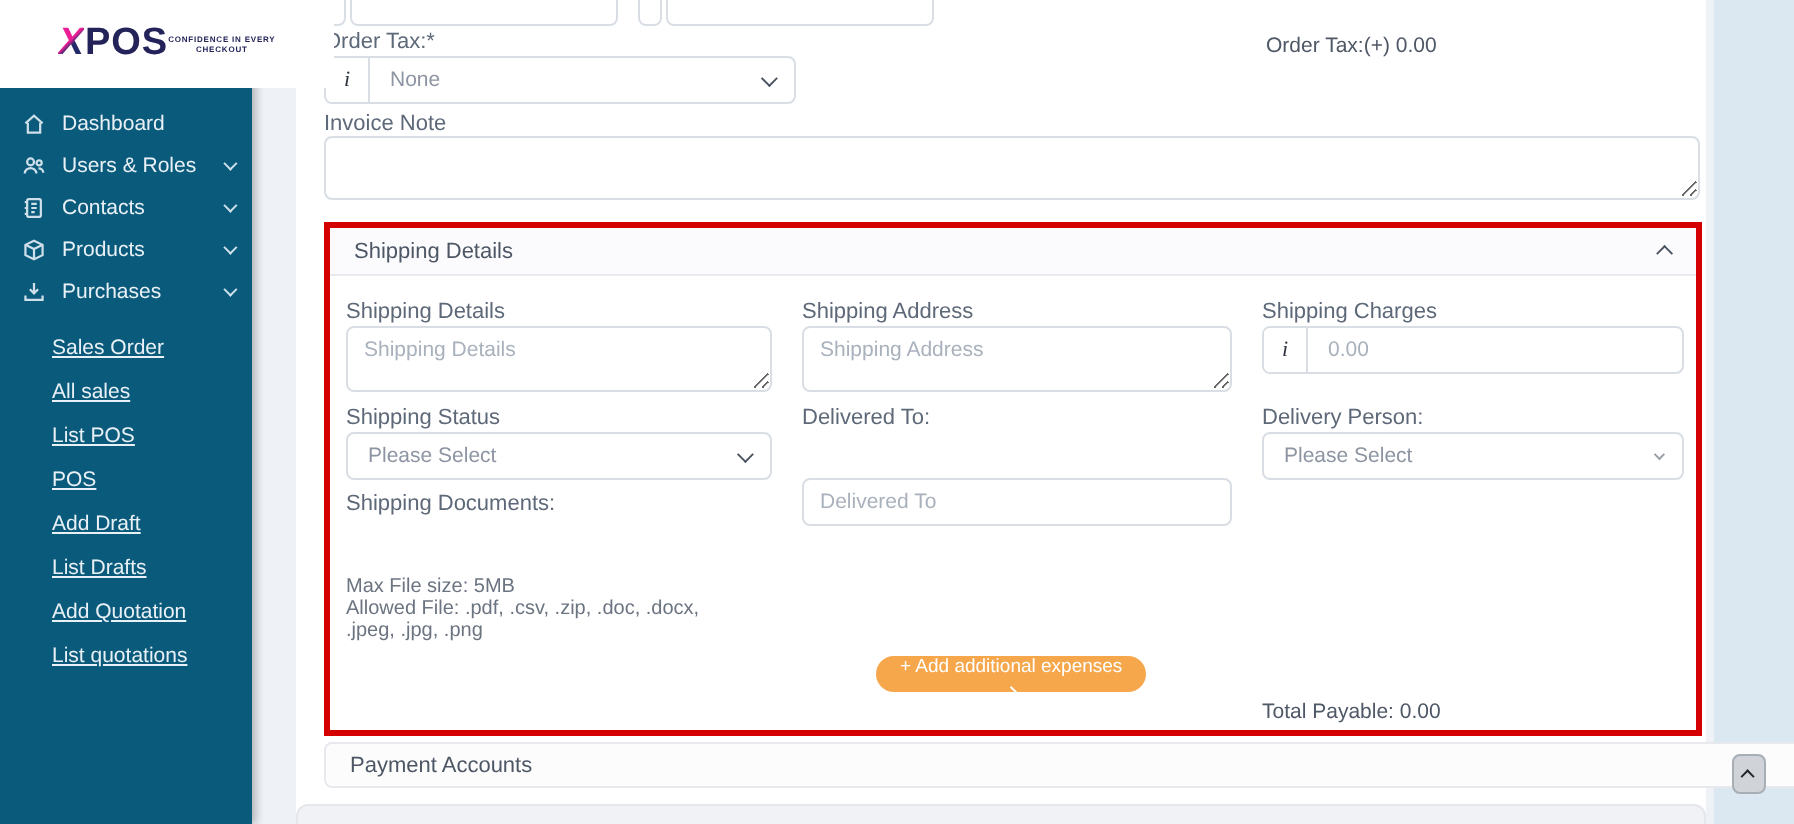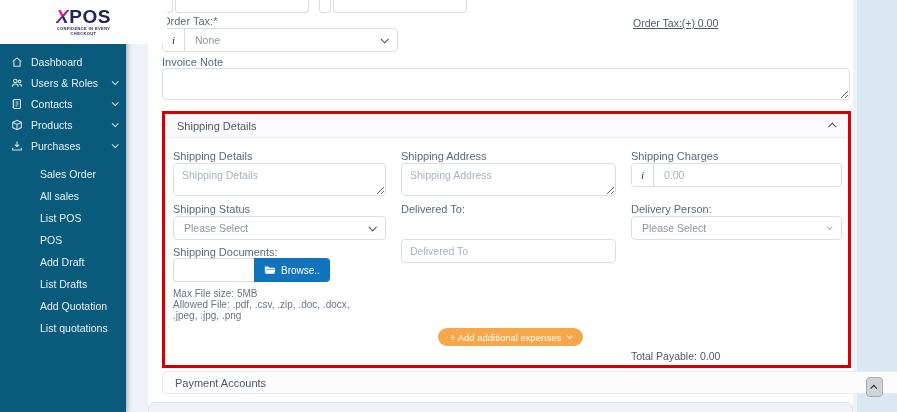"XPOS" .logo-box { flex-direction: column -> row }
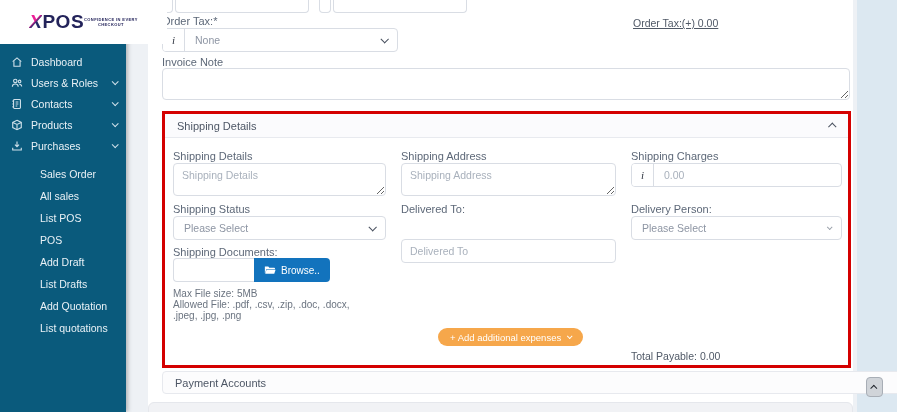"Order Tax:(+) 0.00" div.total-text { text-decoration: underline -> none }
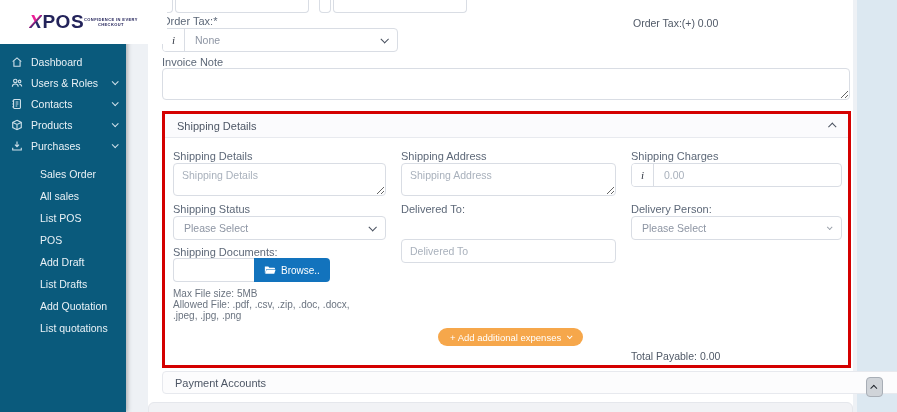"Sales Order" .sub-item { padding-left: 40px -> 26px; text-decoration: none -> underline }
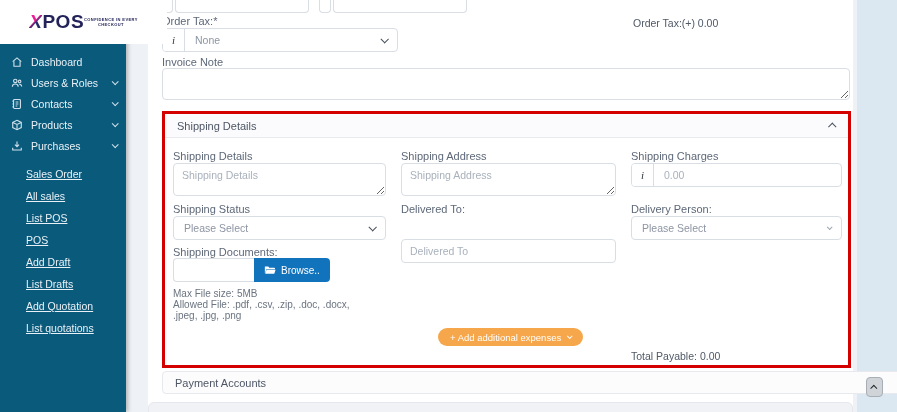"Browse.." div.file-group { html: <div> <div></div> <button> <svg> <path></path> <path></path> </svg> <span>Browse..</span> </button> </div> -> none }
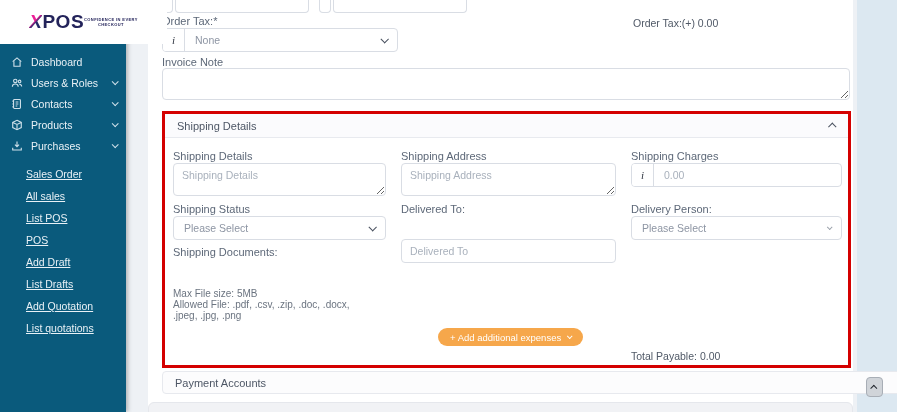"+ Add additional expenses" button.orange-btn { flex-direction: none -> column }
